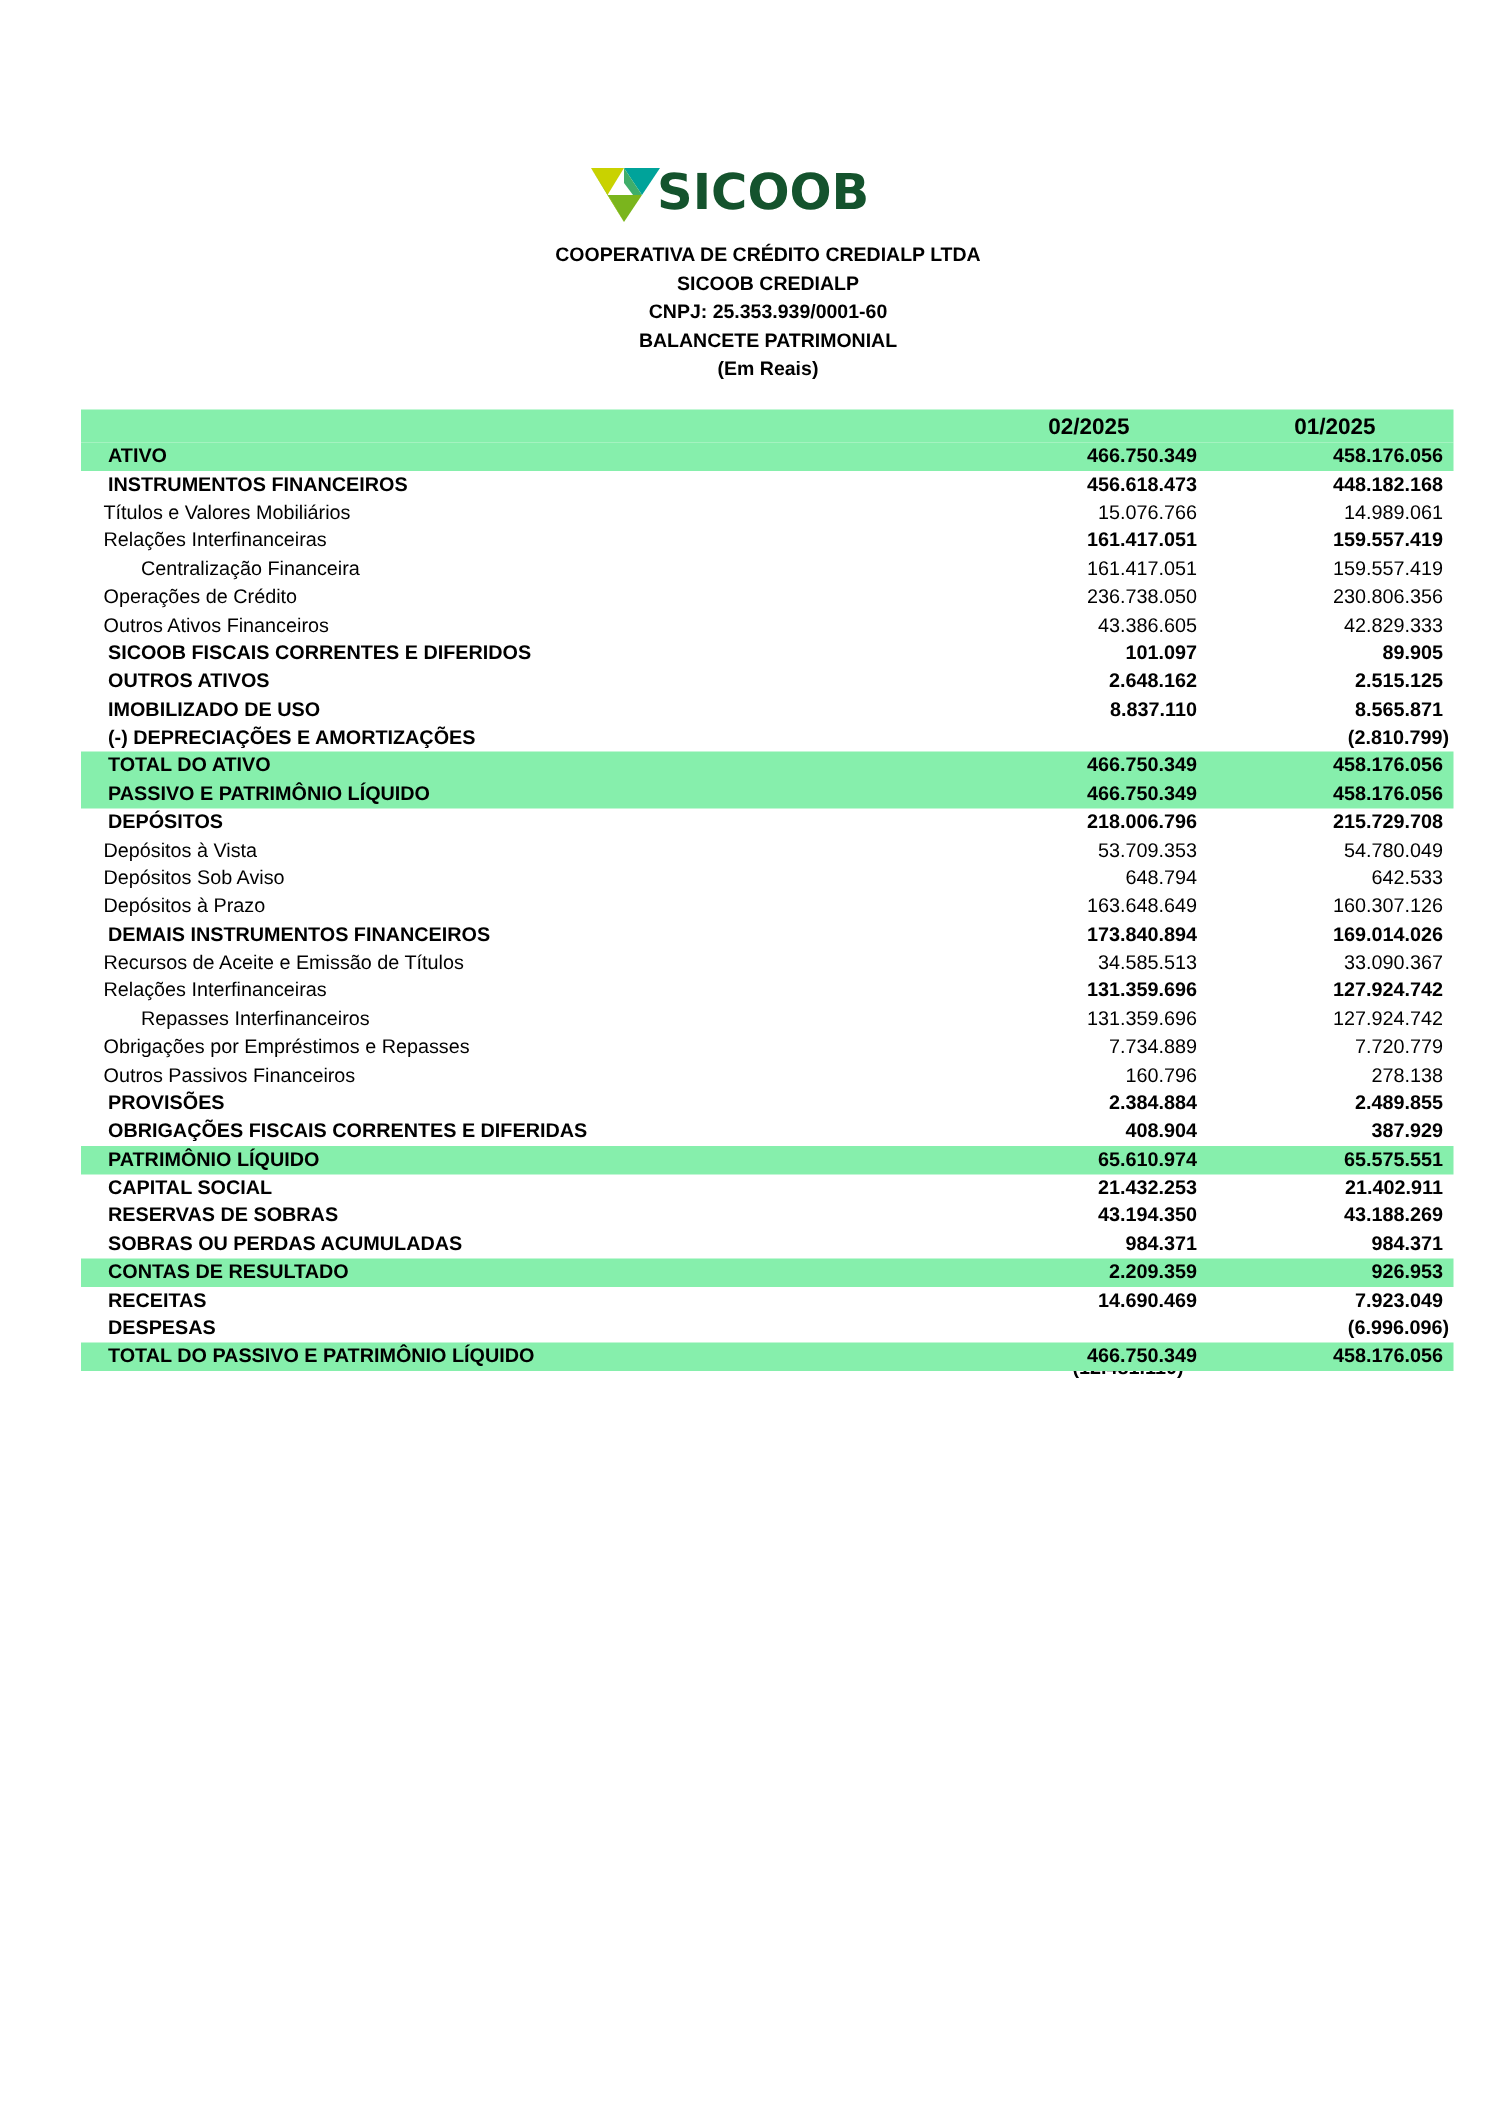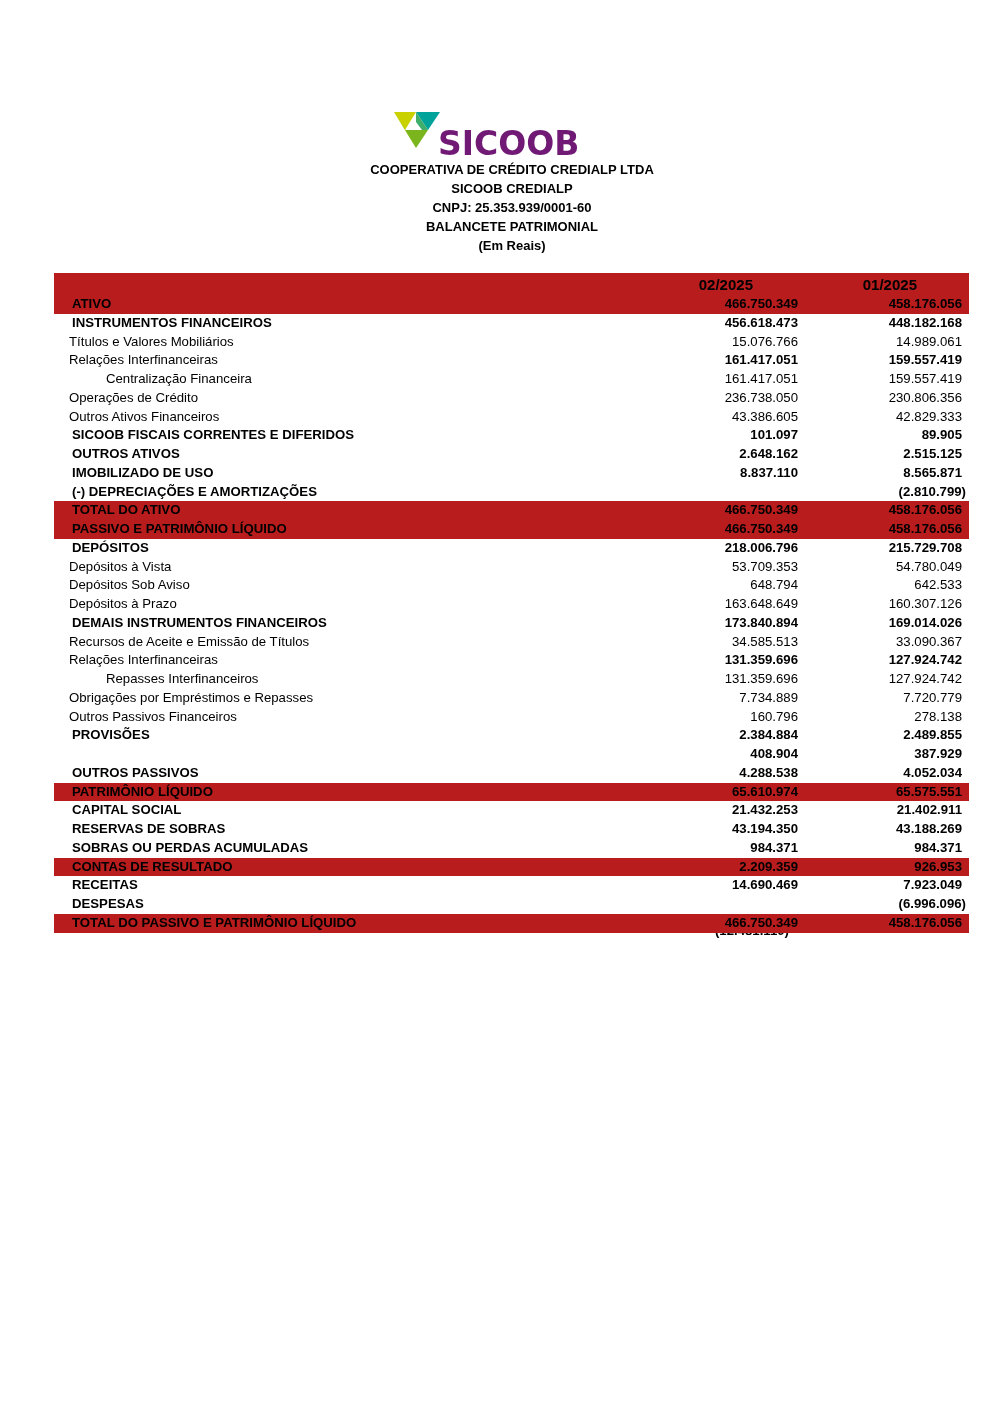"SICOOB" .logo-text { color: #701a75 -> #14532d; margin-top: 16px -> none }
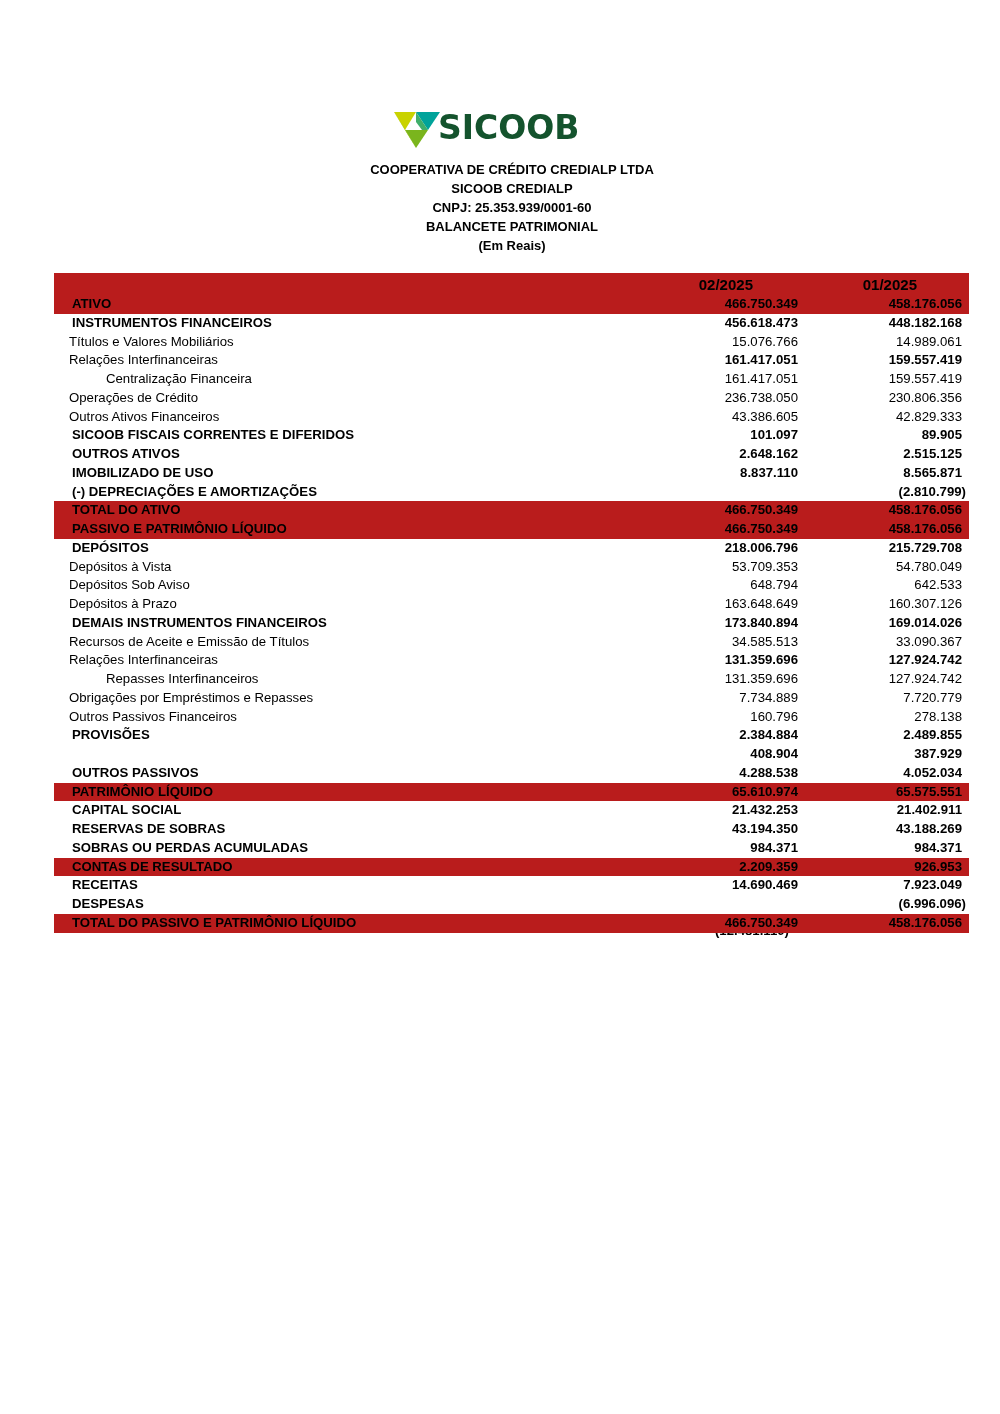"02/2025" .row.shade { background: #b91c1c -> #86efac }
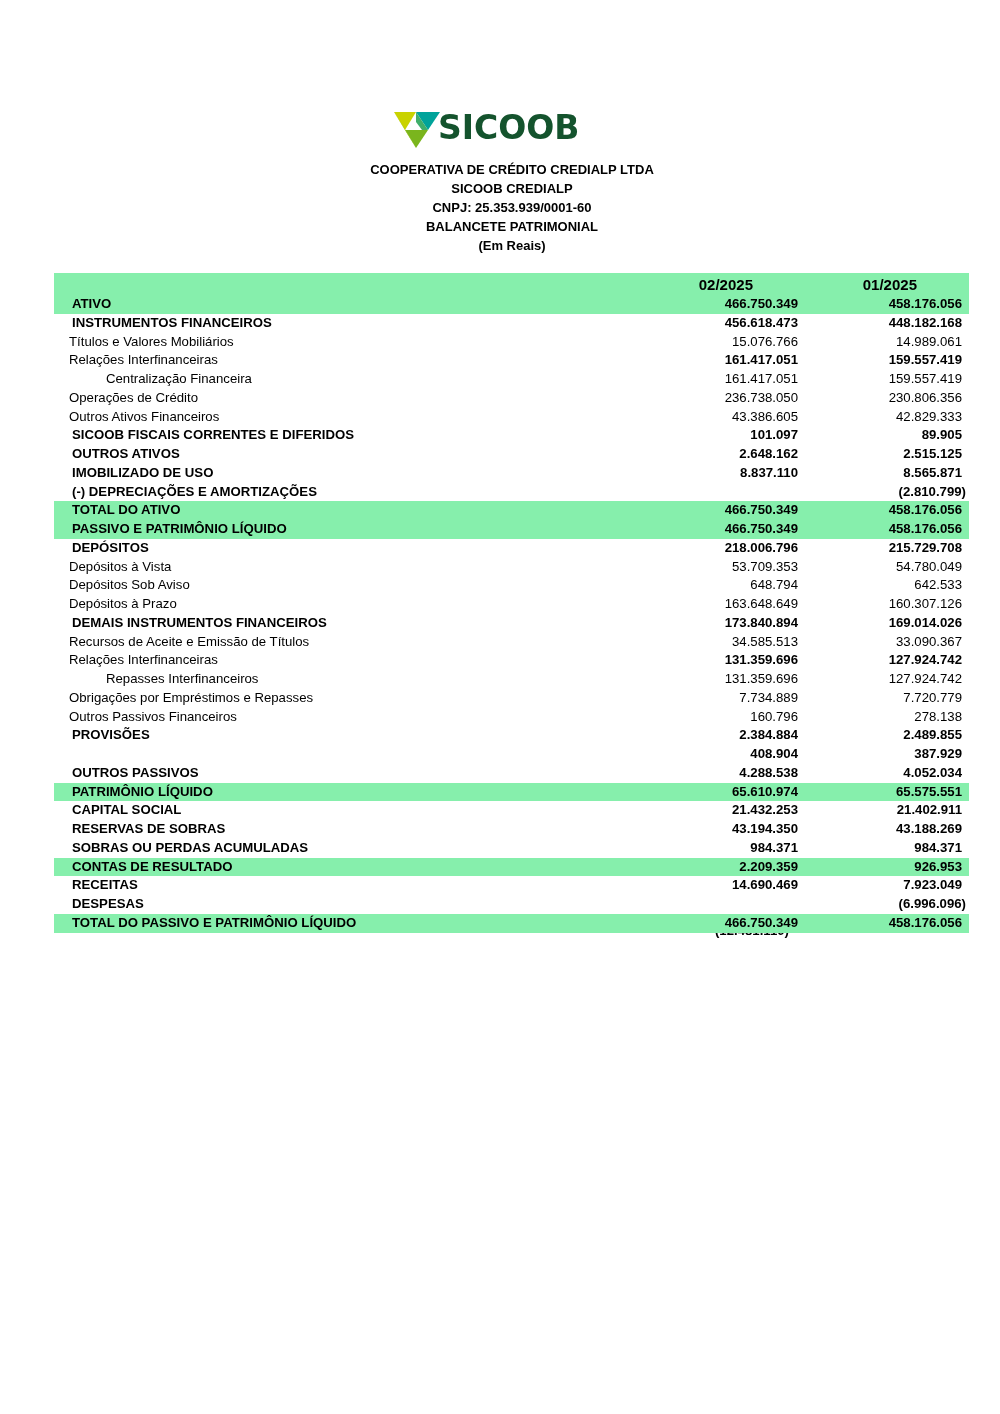"Centralização Financeira" .row.indent2 .label { left: 52px -> 40px }
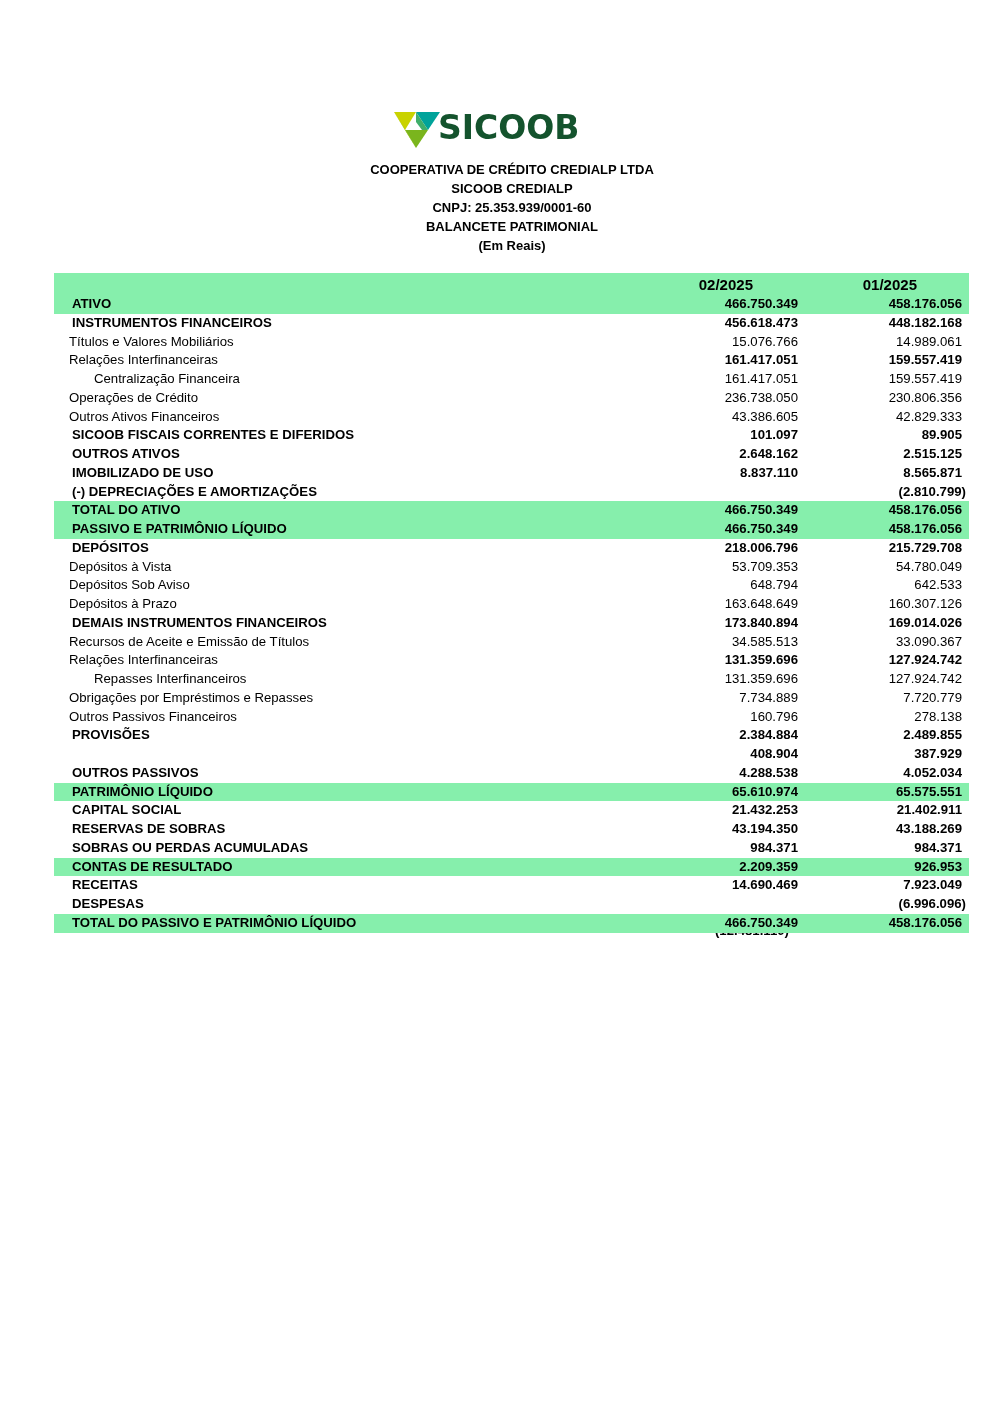"OBRIGAÇÕES FISCAIS CORRENTES E DIFERIDAS" span.label { html: none -> <span>OBRIGAÇÕES FISCAIS CORRENTES E DIFERIDAS</span> }
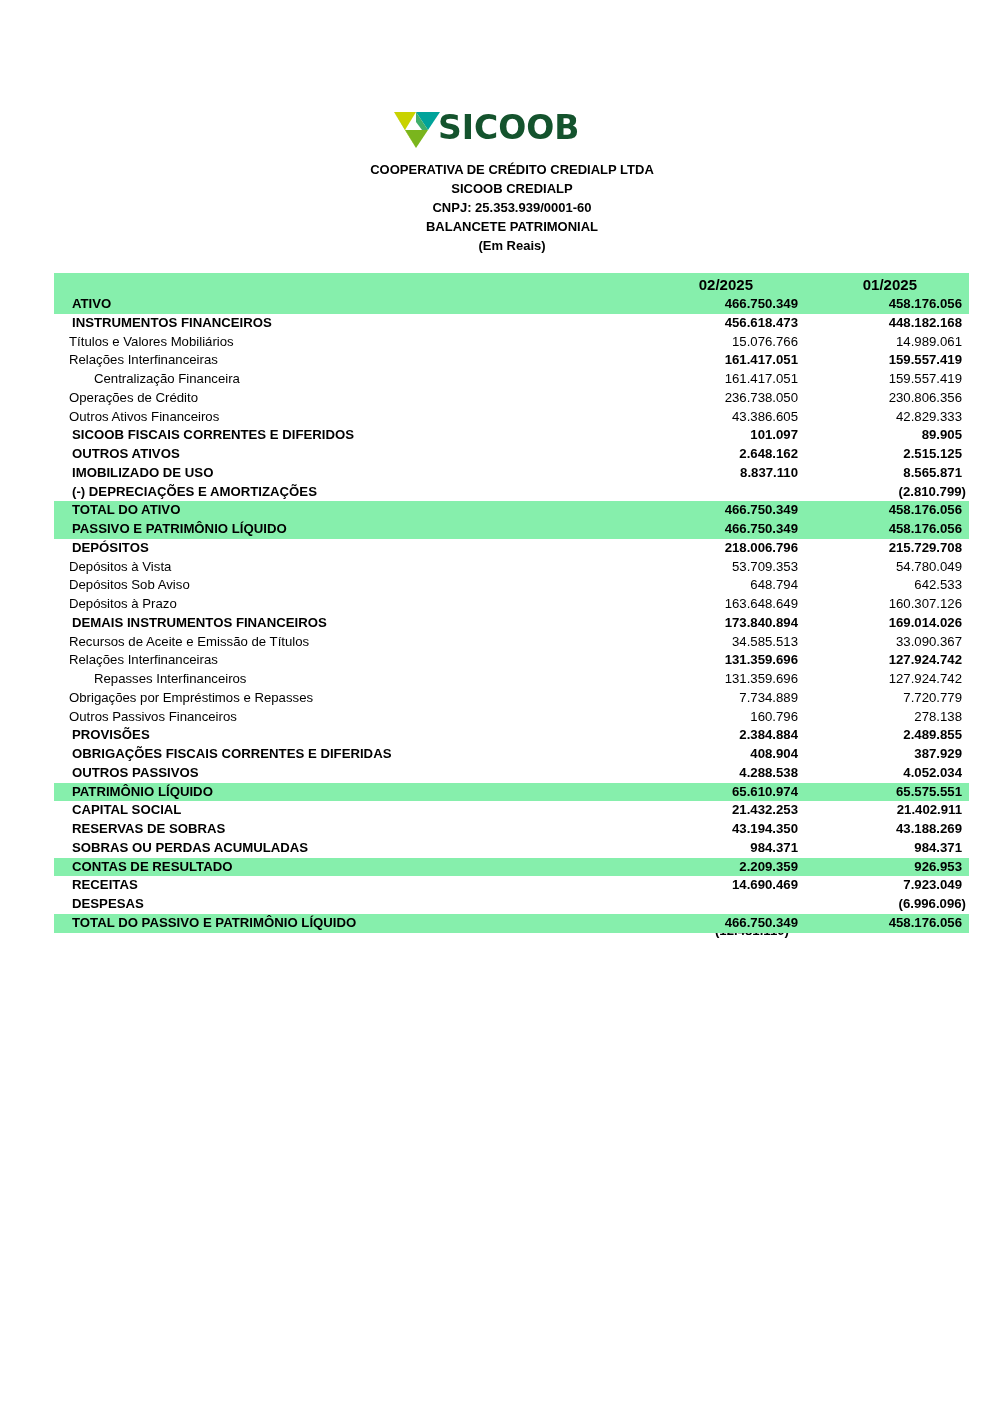"OUTROS PASSIVOS" div.row { html: <div> <span>OUTROS PASSIVOS</span> <span>4.288.538</span> <span>4.052.034</span> </div> -> none }
